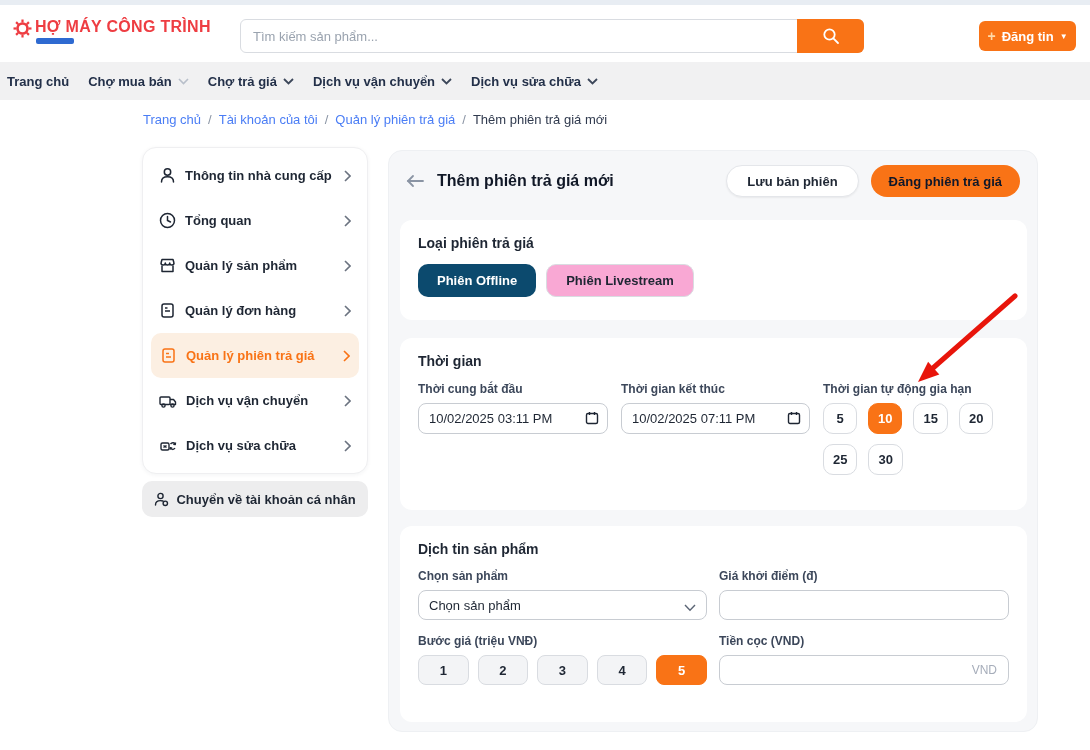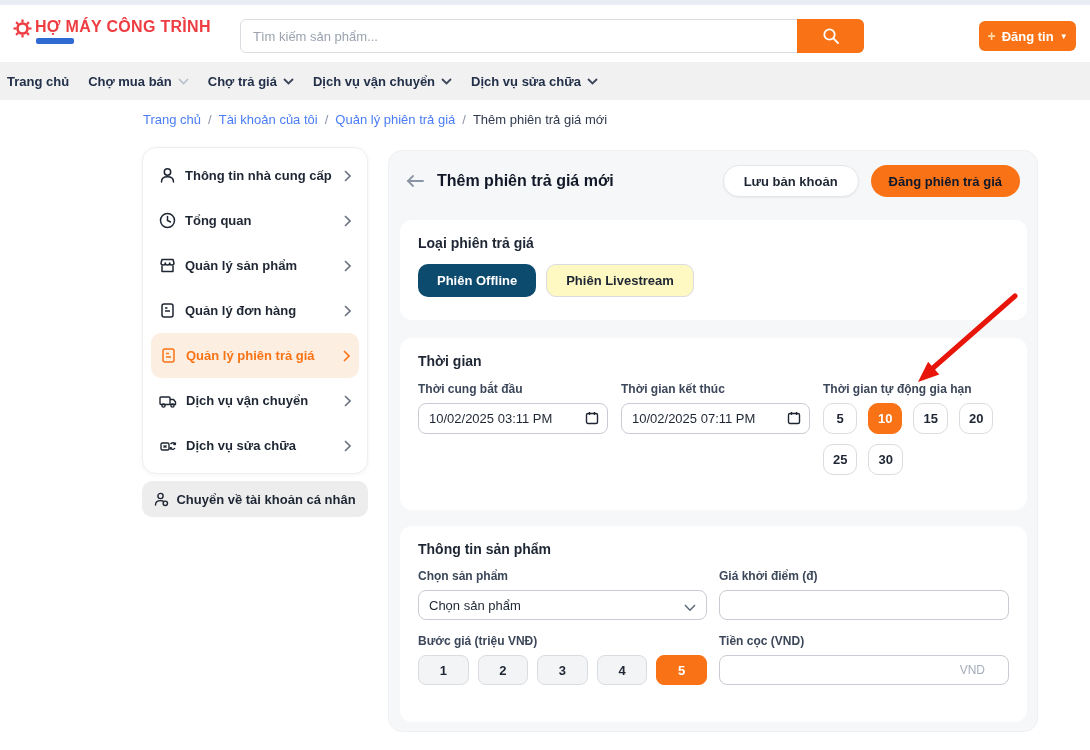"Lưu bản khoản" button.btn-draft { text: khoản -> phiên }
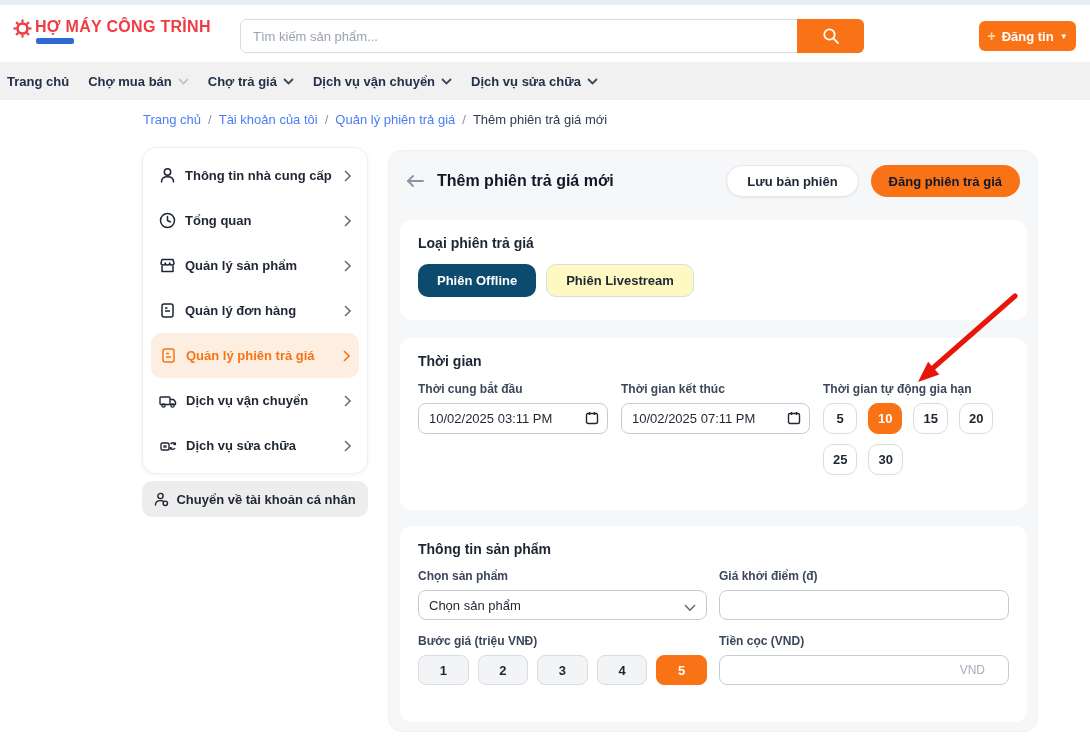"Phiên Livestream" .type-btn.unsel { background: #fef9c3 -> #f9a8d4 }
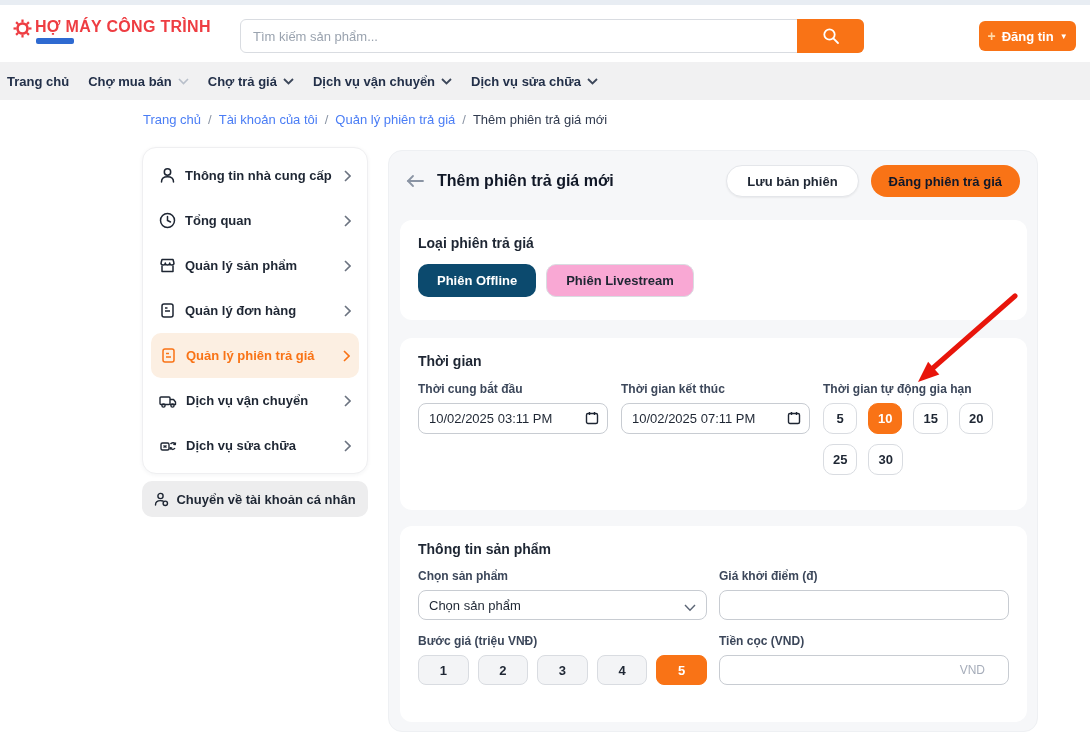"Thông tin sản phẩm" div.card-title { text: Thông -> Dịch }
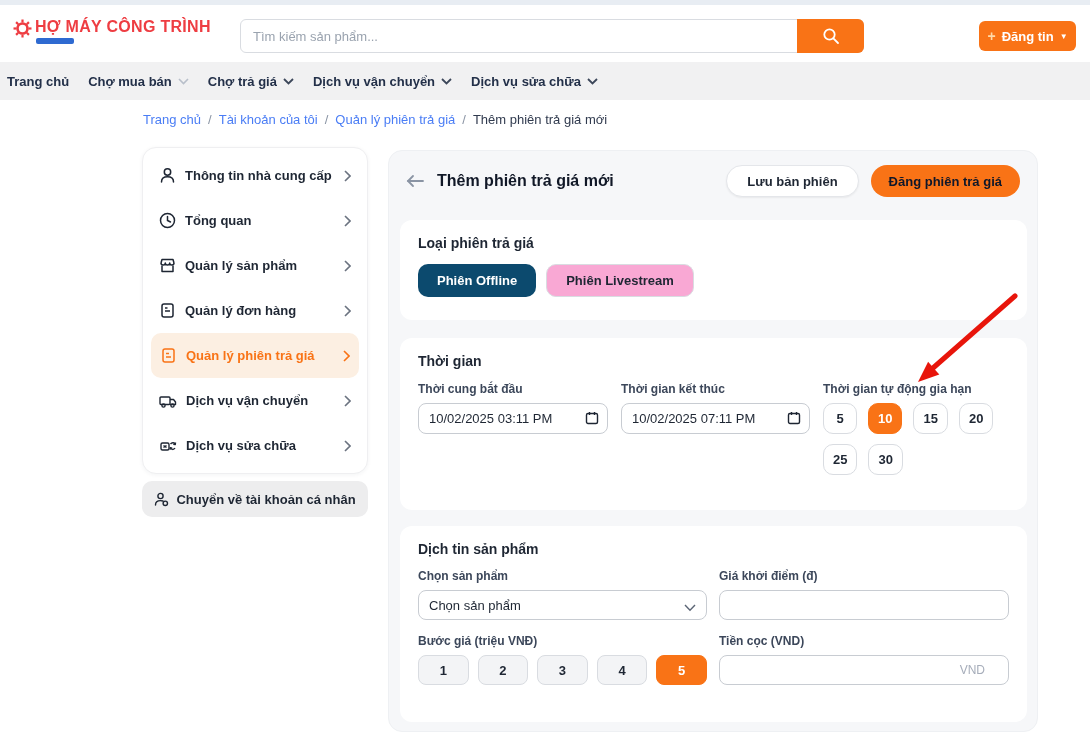"VND" .suffix { right: 24px -> 12px }
